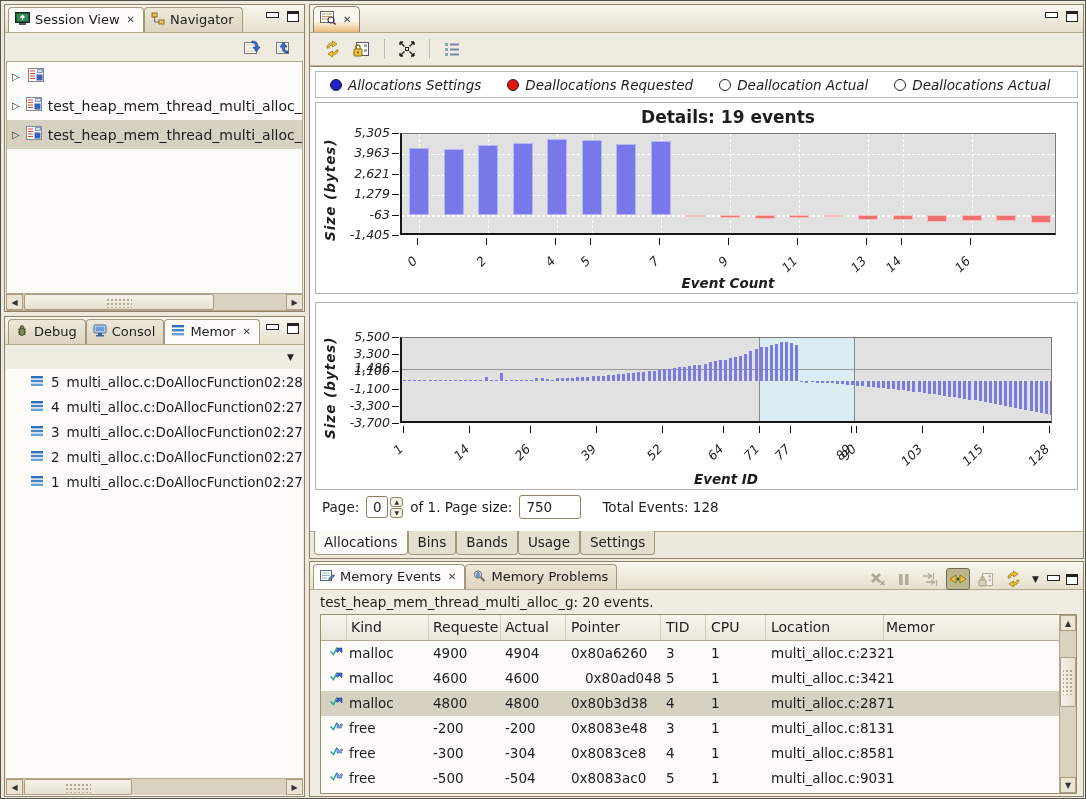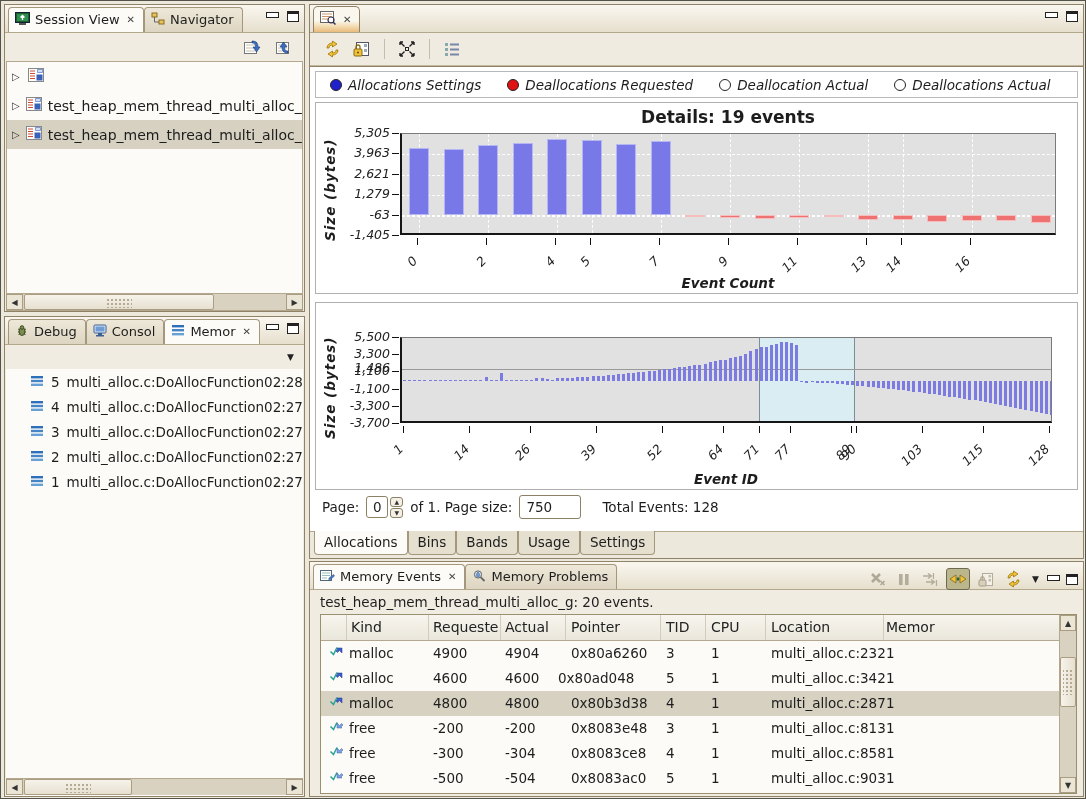"0x80ad048" span.dcell { left: 237px -> 264px }
